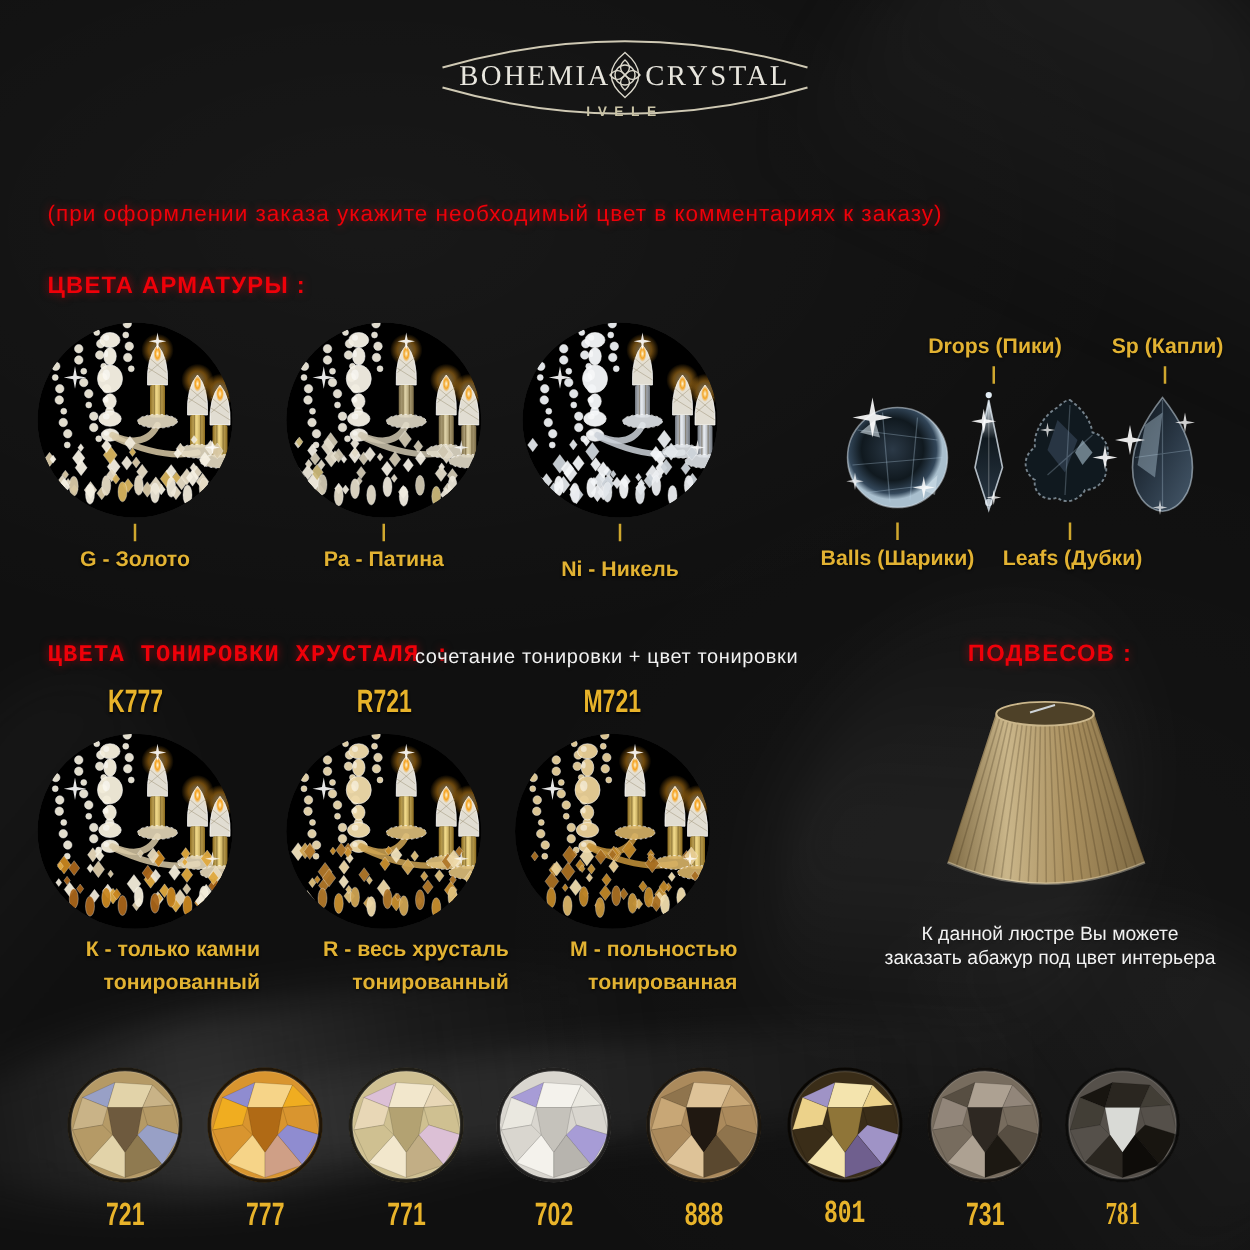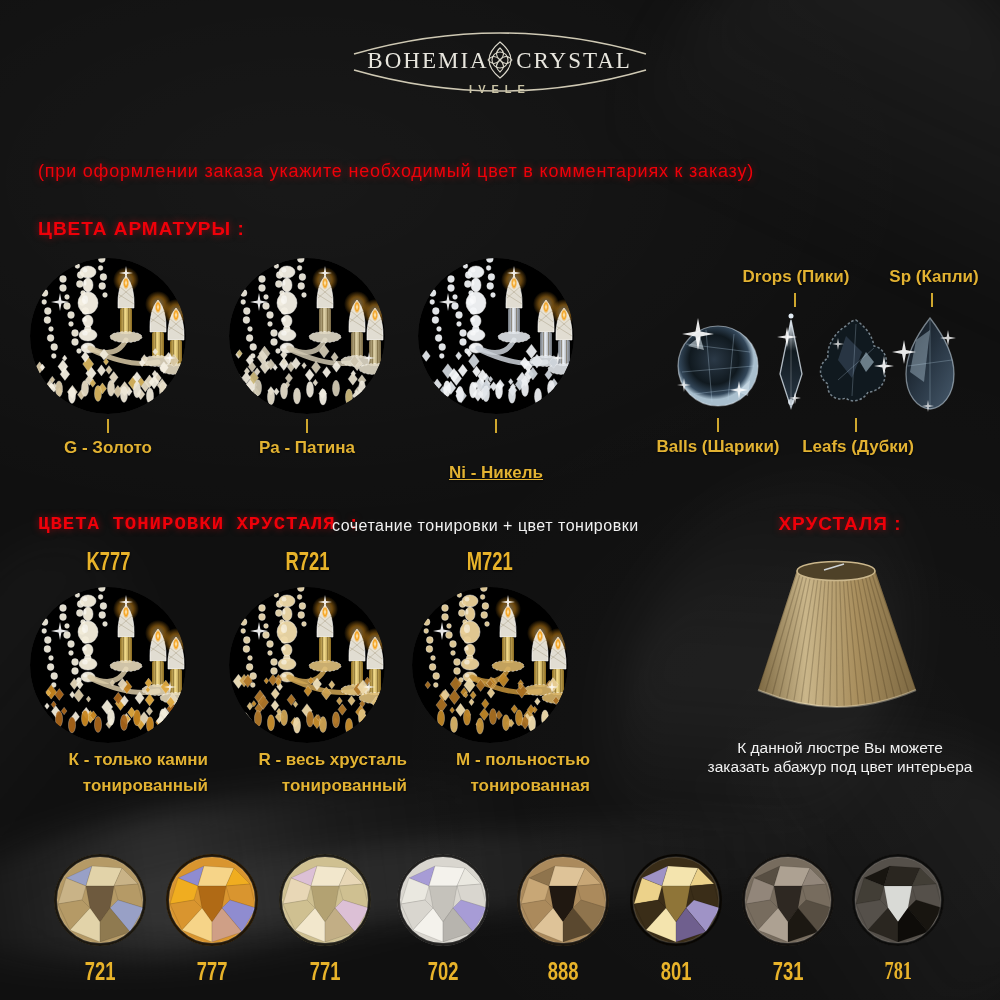"Ni - Никель" div.txt { text-decoration: underline -> none; top: 463px -> 446px }
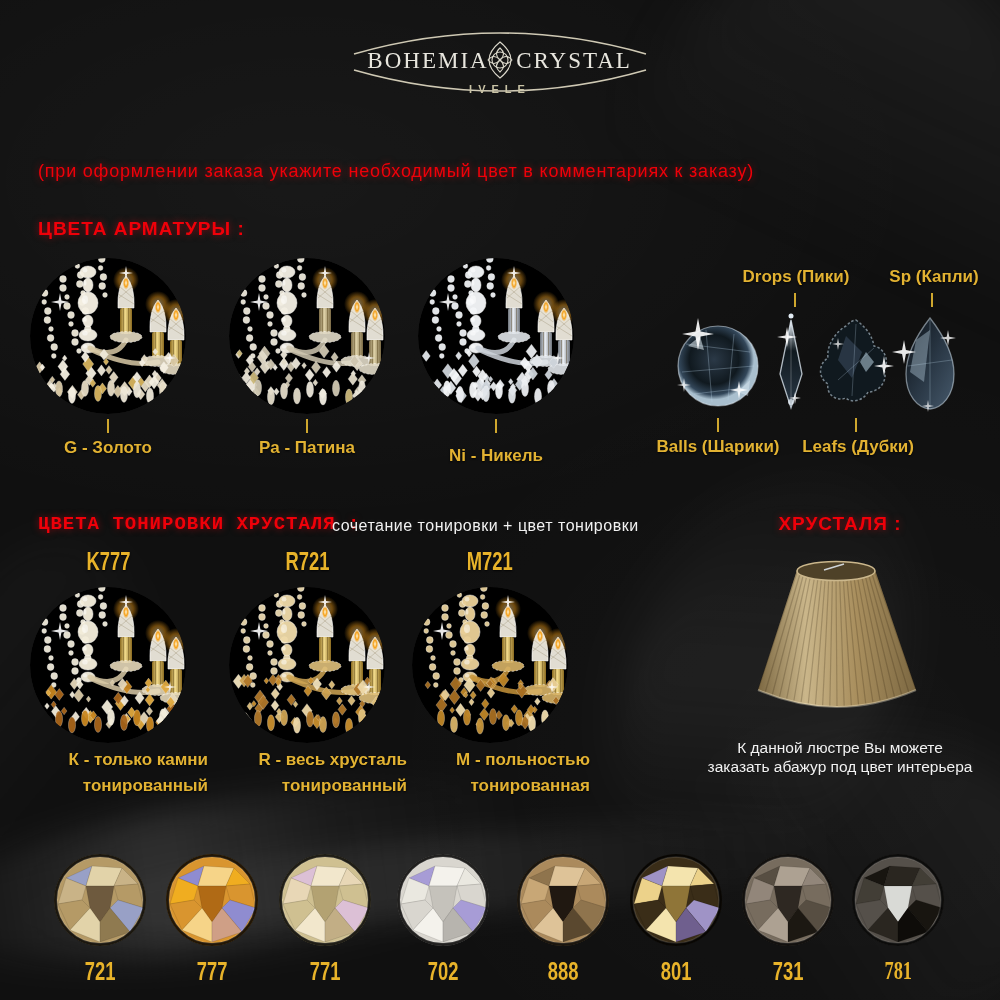"ХРУСТАЛЯ :" div.txt { text: ХРУСТАЛЯ -> ПОДВЕСОВ }
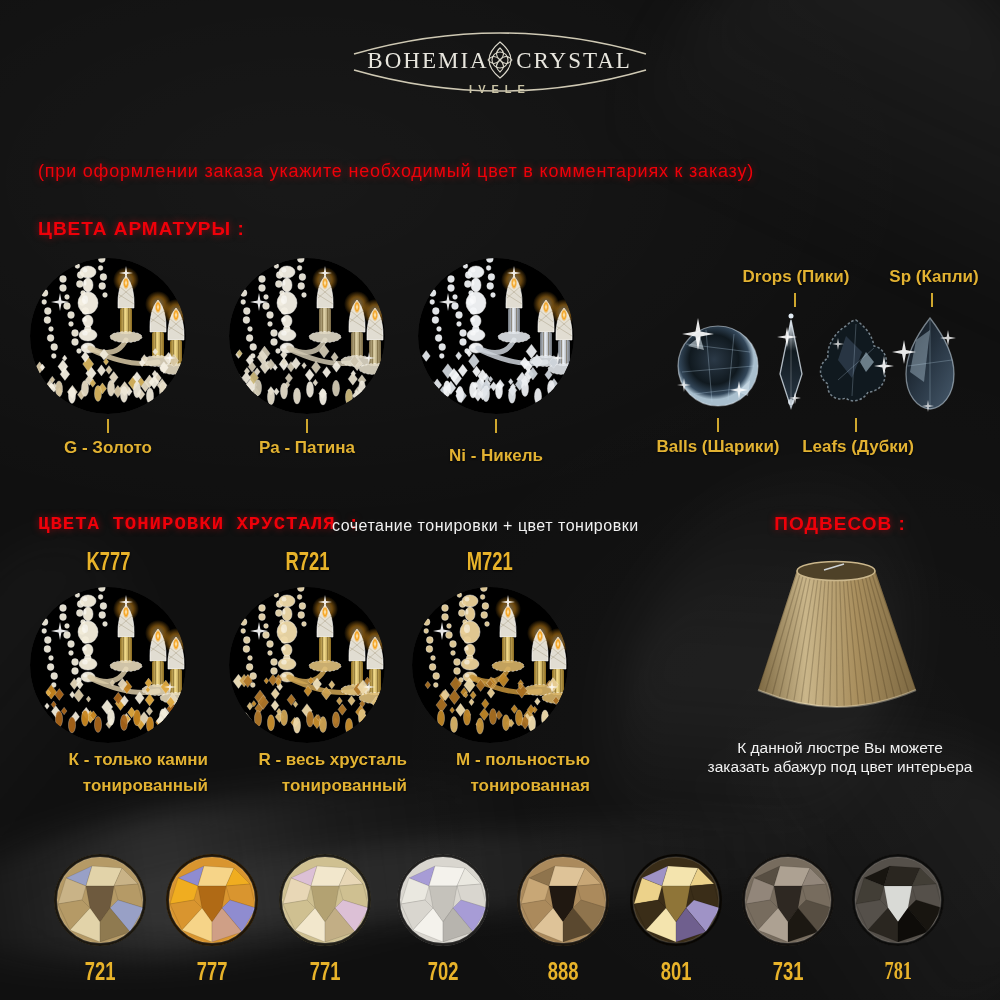"801" div.txt { font-family: none -> Liberation Mono, monospace }
